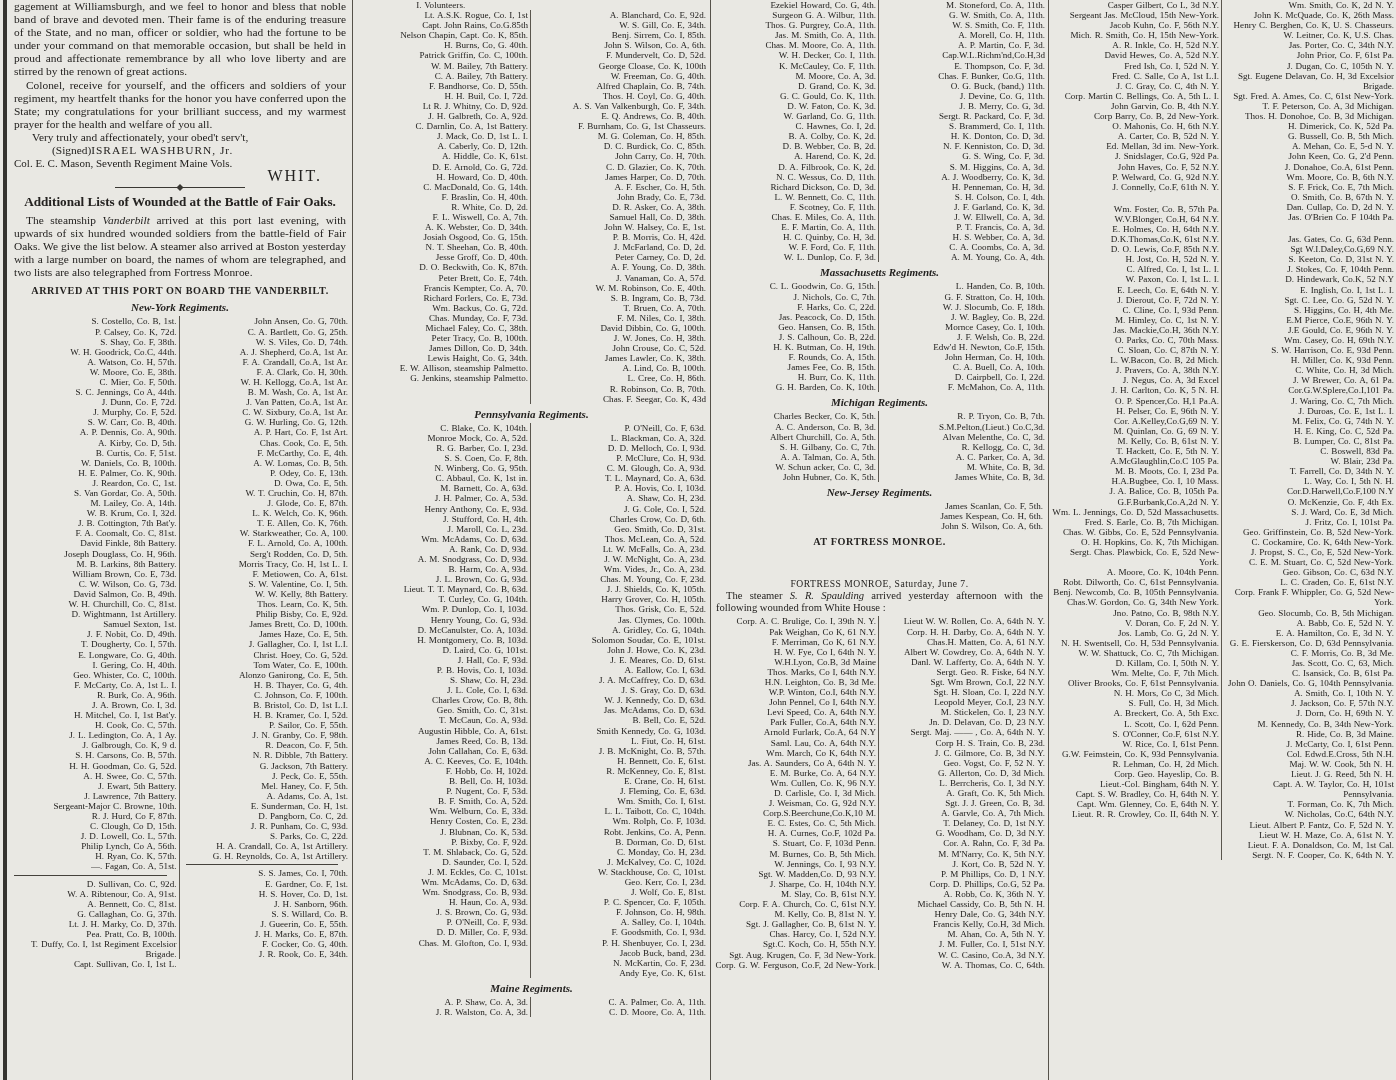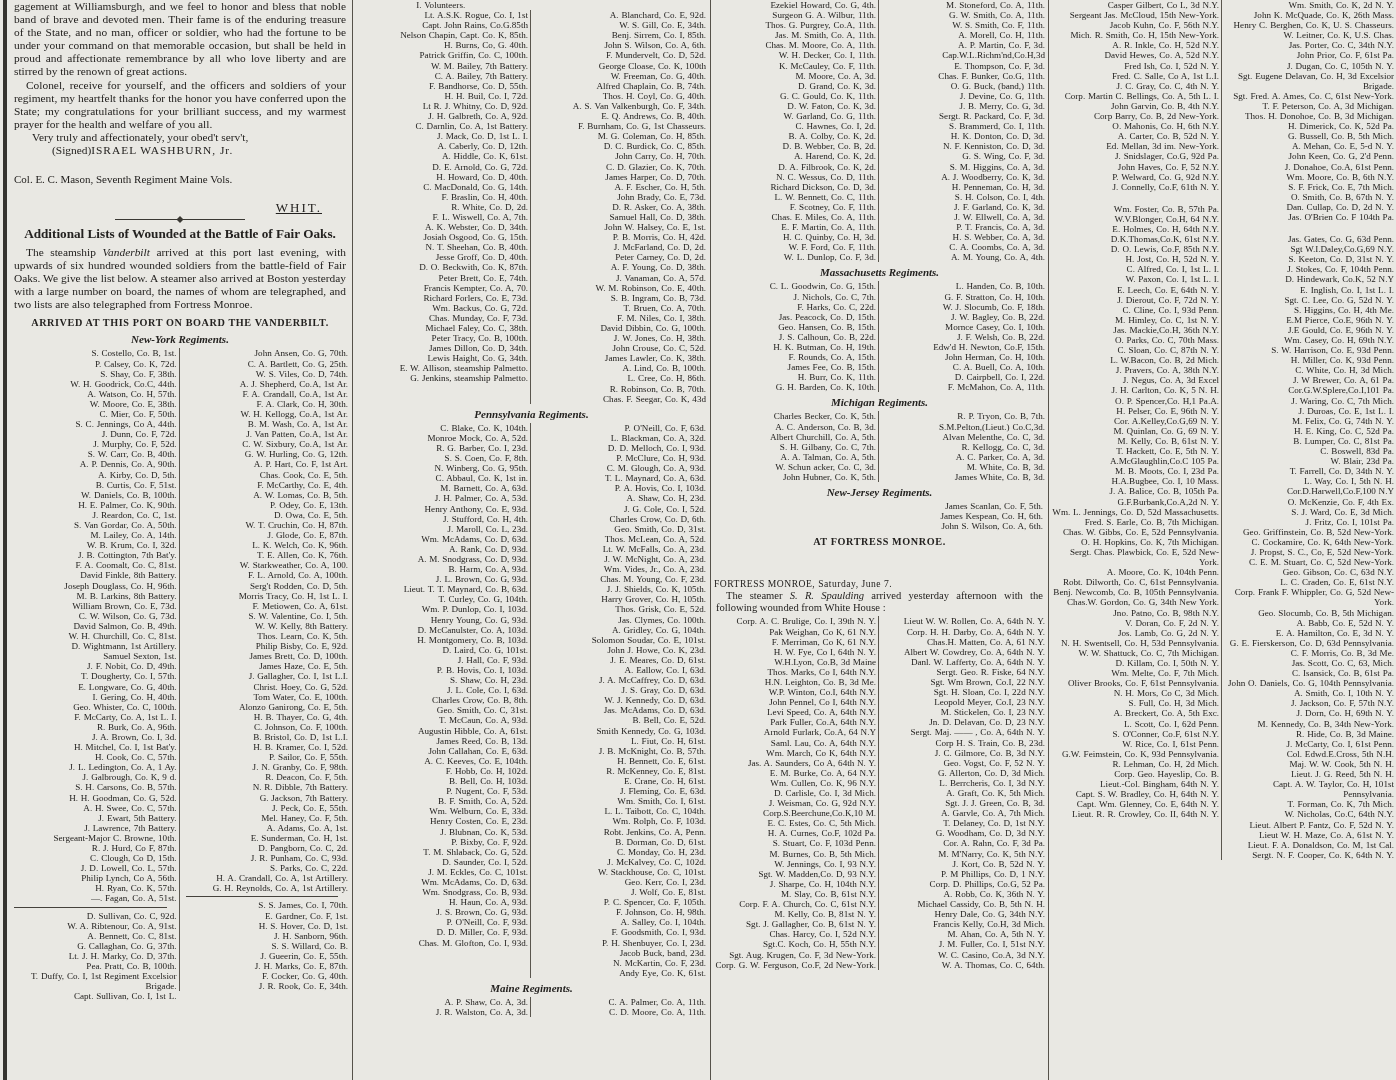"Col. E. C. Mason, Seventh" .addressee { margin: 16px 2px -> 0 2px }
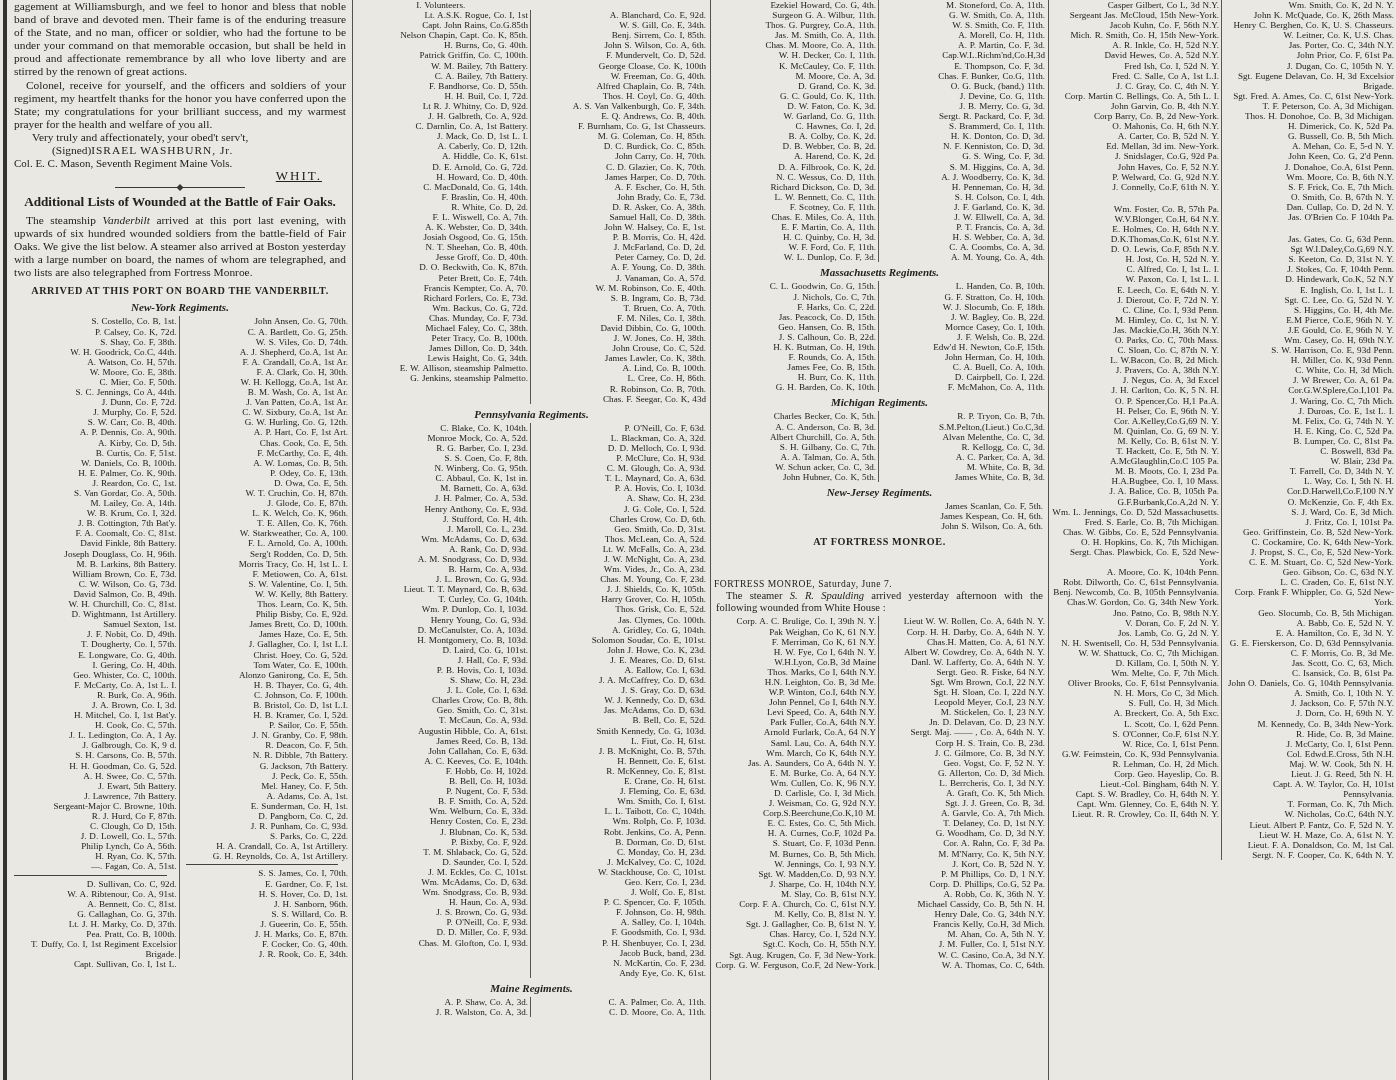"WHIT." .end-mark { font-size: 13px -> 16px; text-decoration: underline -> none }
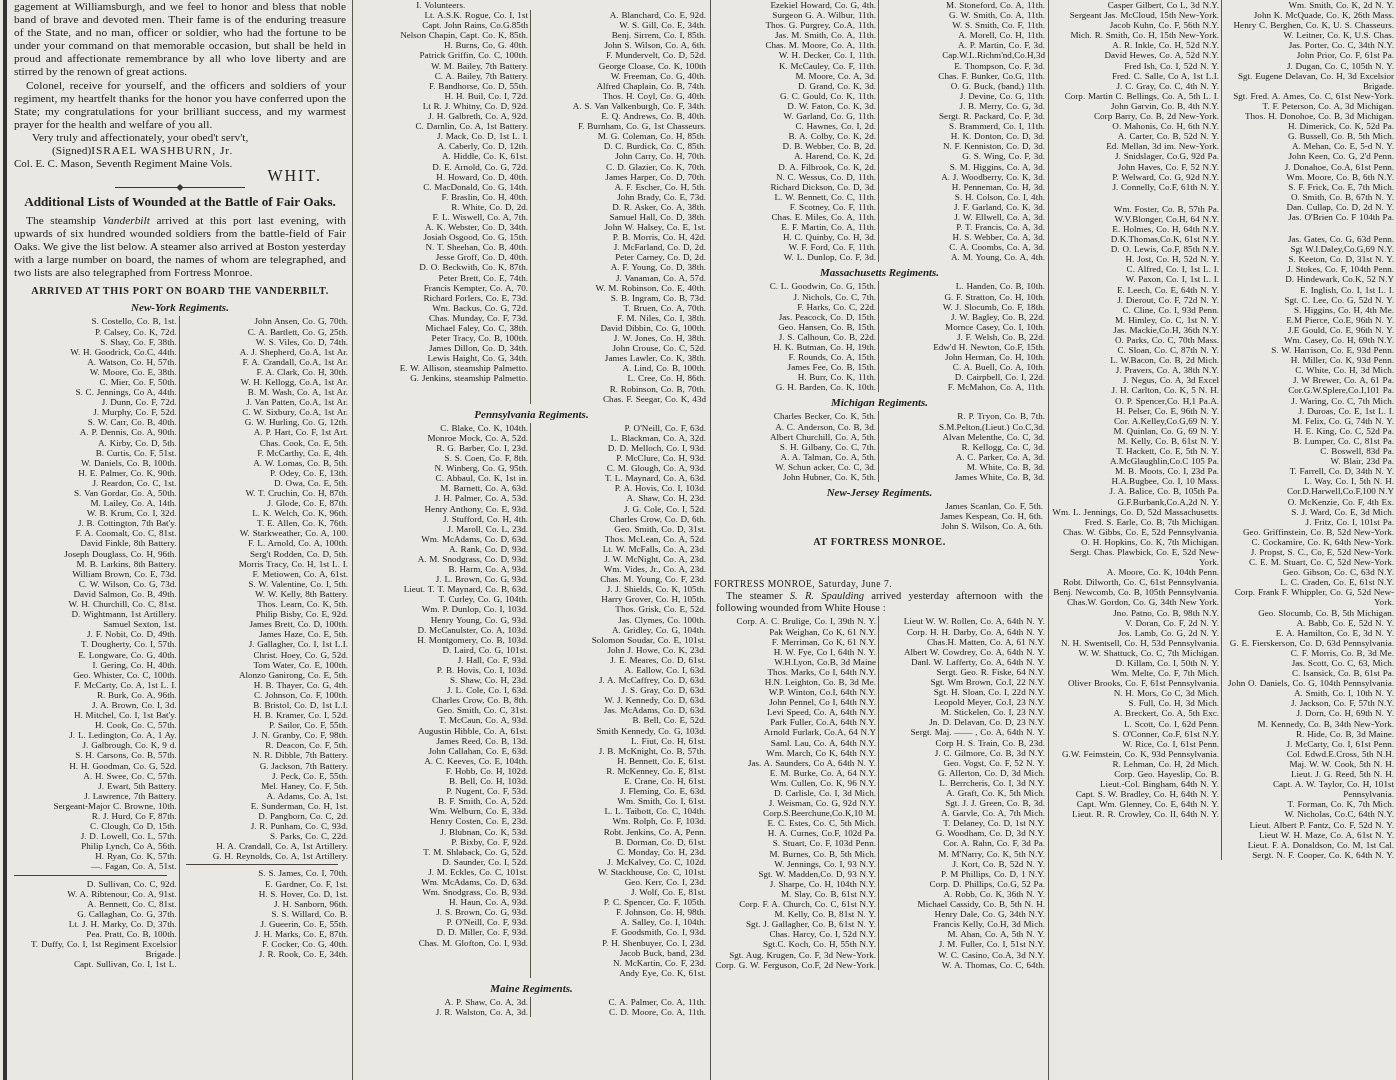"FORTRESS MONROE, Saturday, June 7." .fm-dateline { text-align: none -> center }
